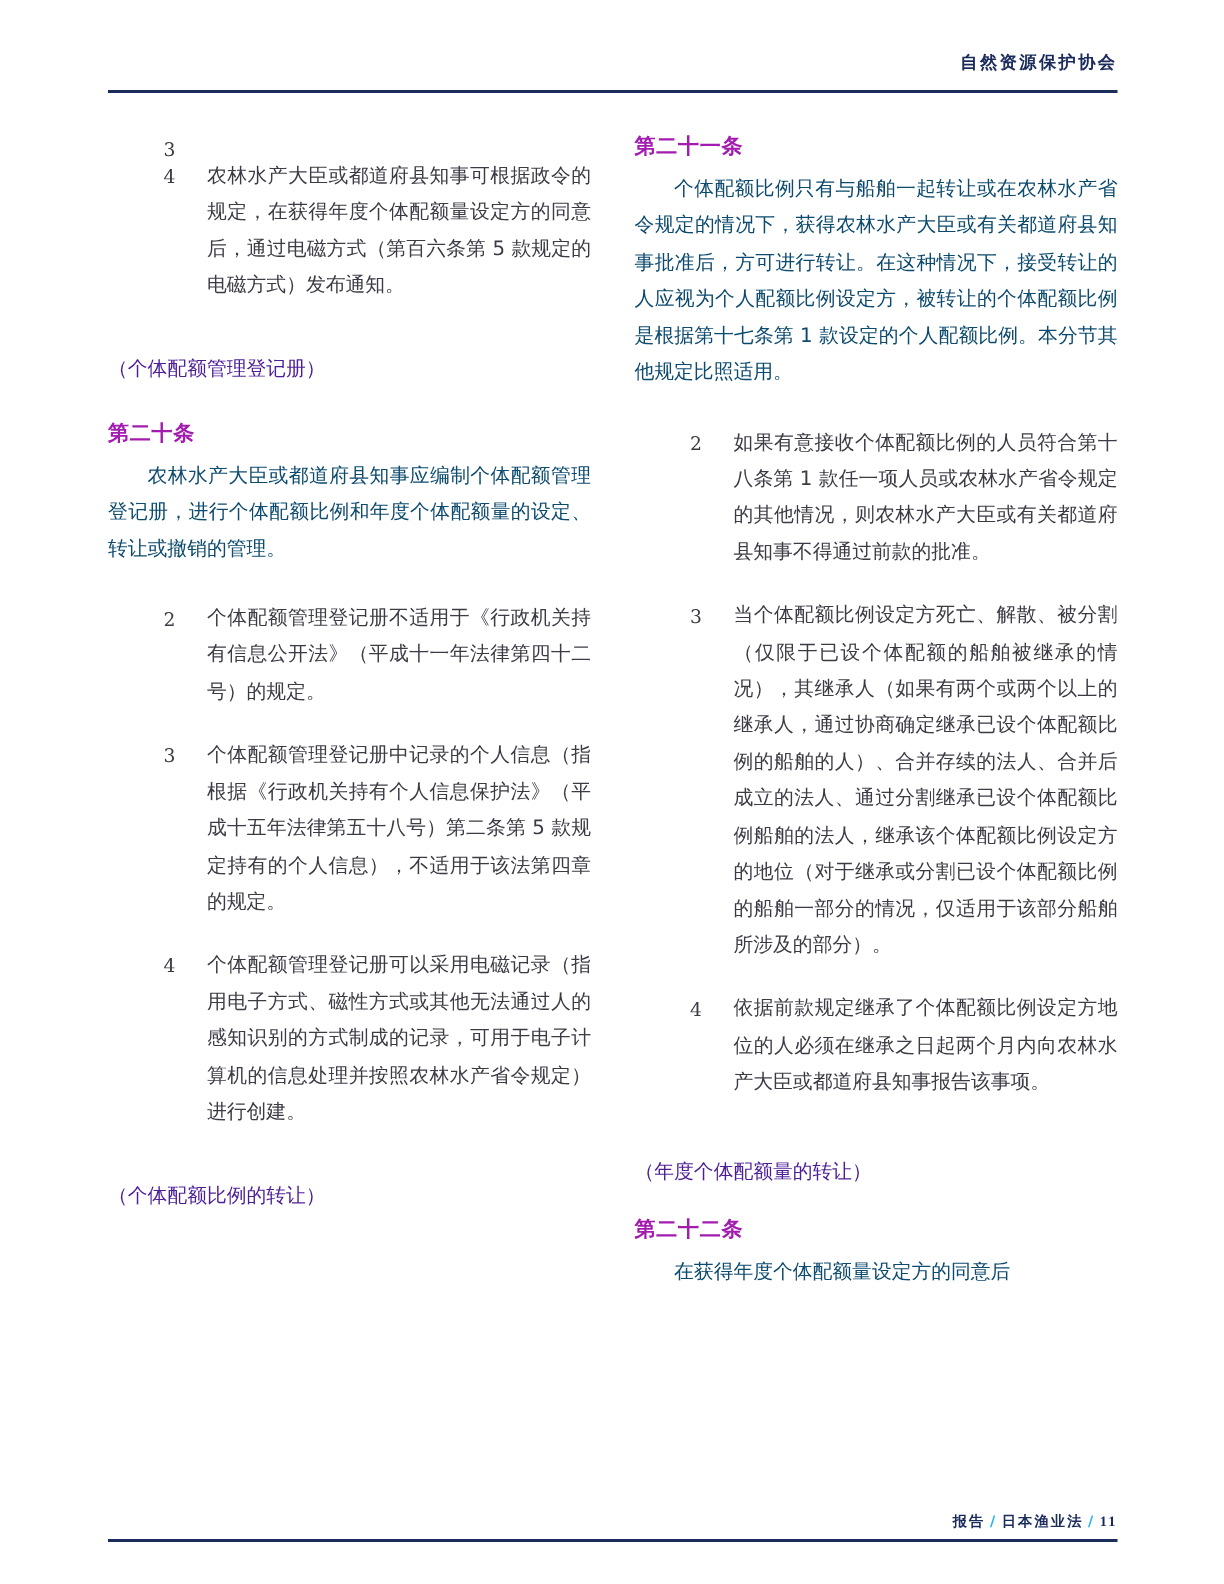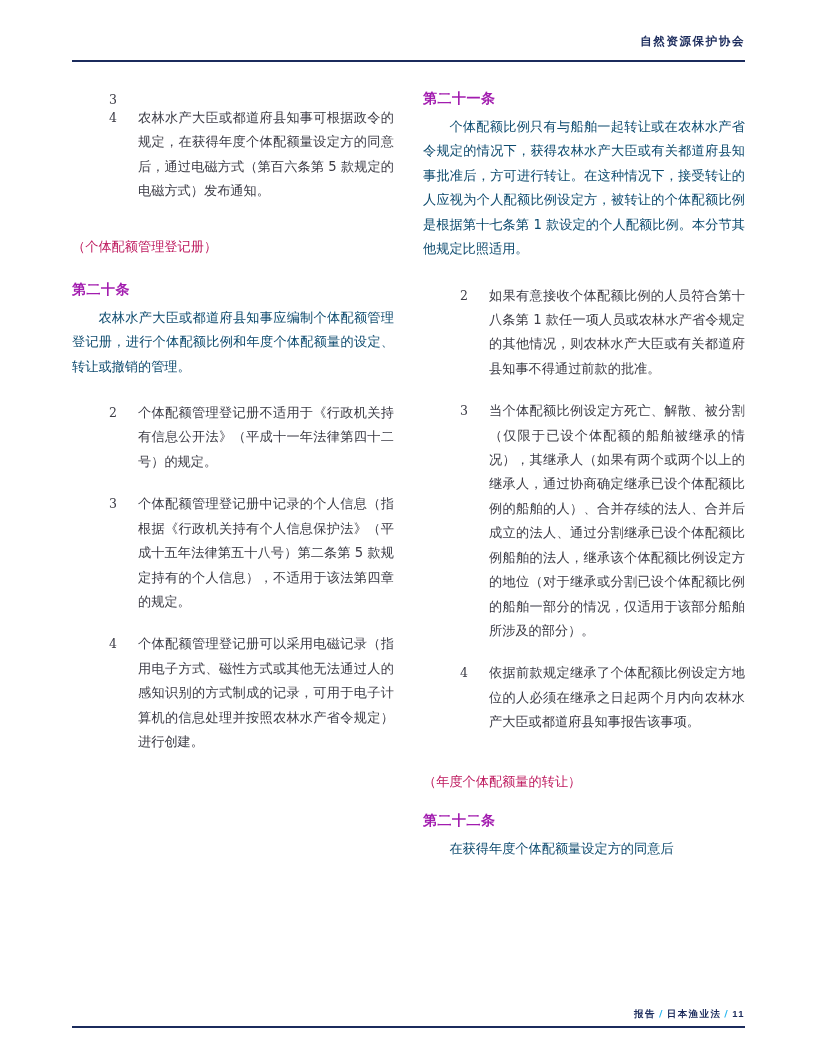"（个体配额管理登记册）" .section-label { color: #be185d -> #4c1d95 }
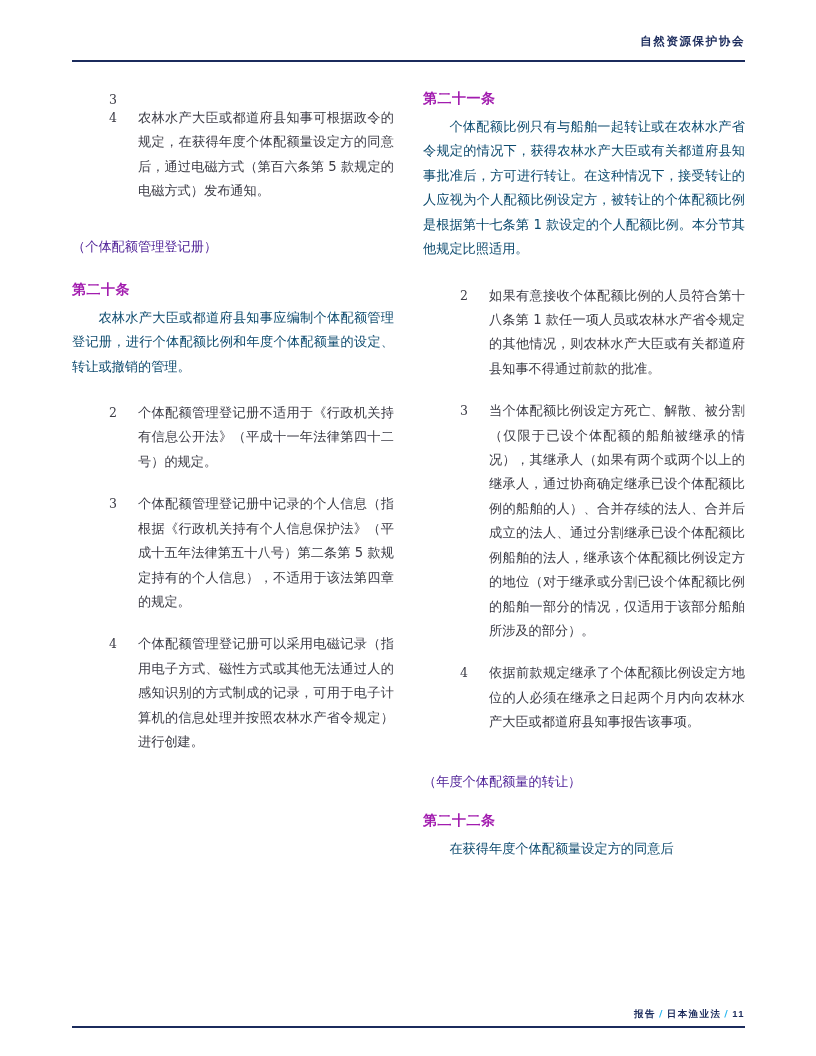"（个体配额比例的转让）" div.section-label { html: none -> <div>（个体配额比例的转让）</div> }
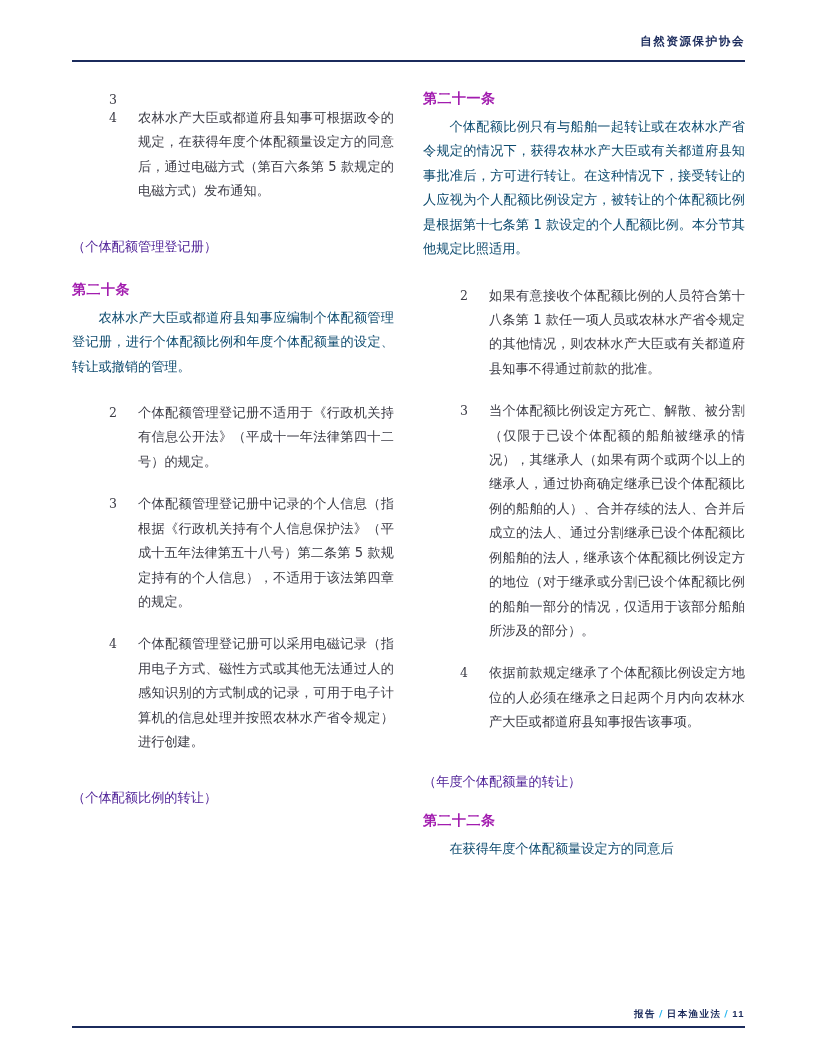"11" .footer-text .pg { font-family: Liberation Sans, sans-serif -> Liberation Serif, serif }
